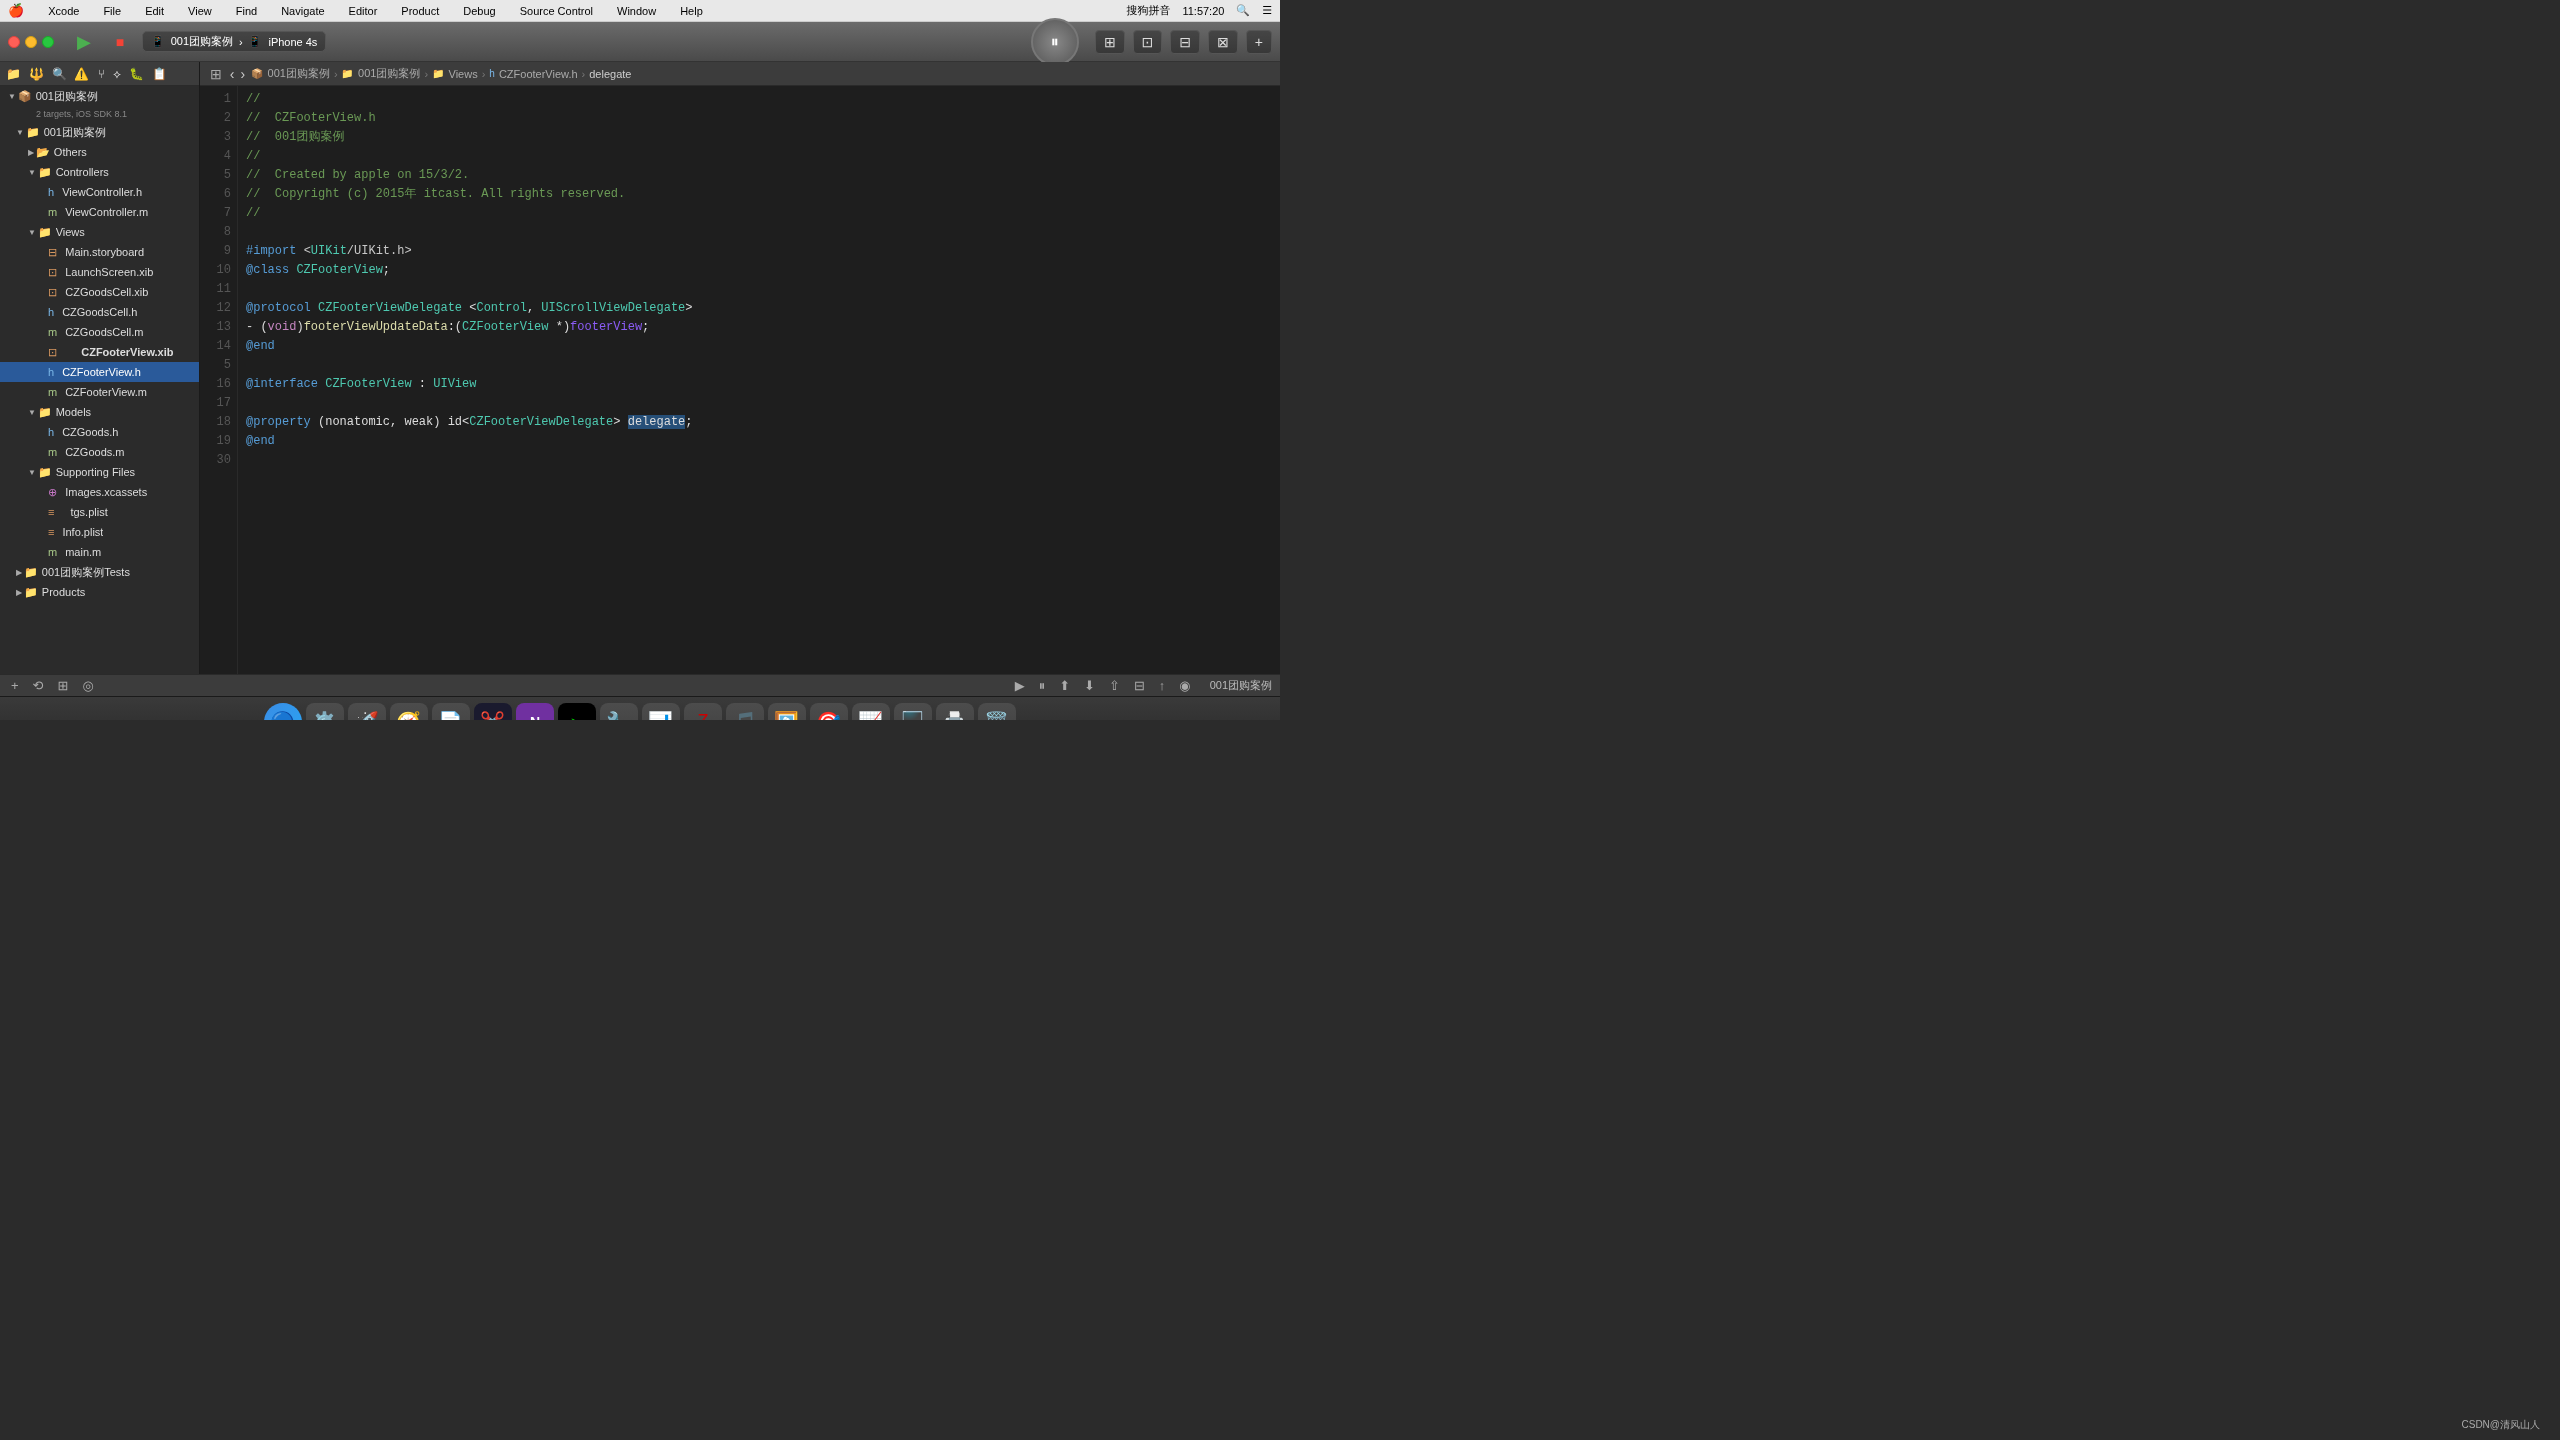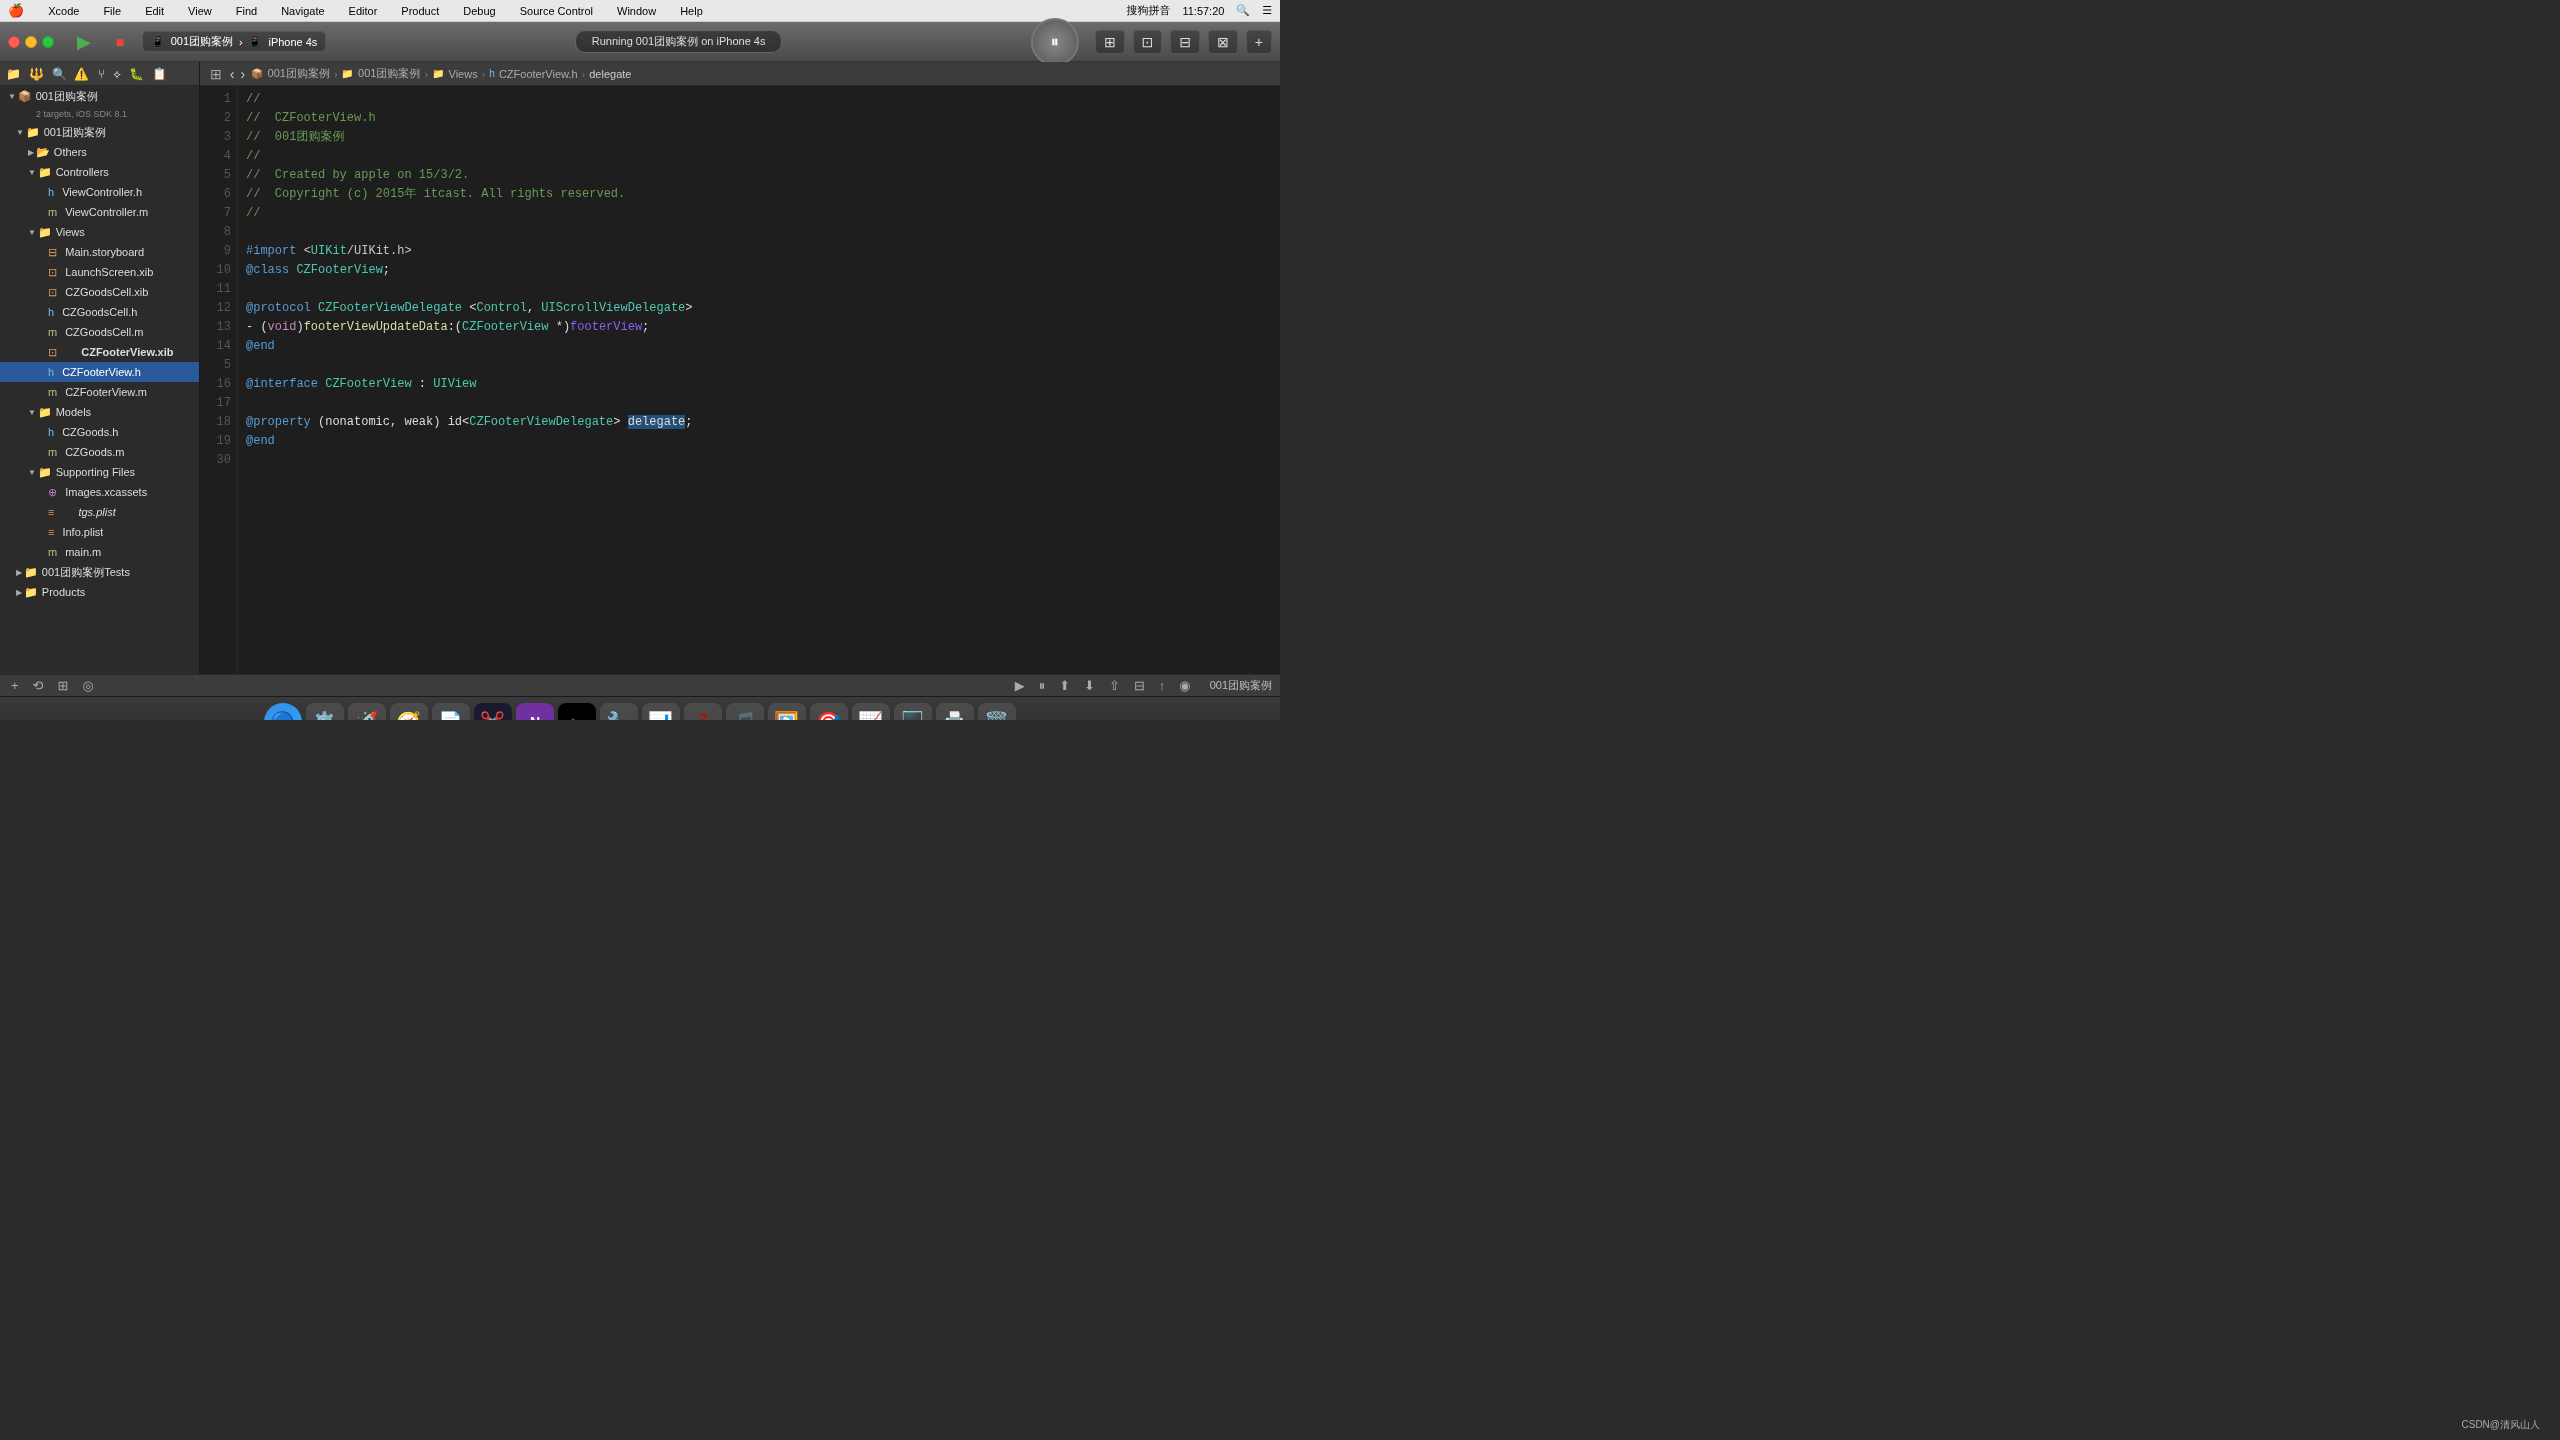"Running 001团购案例 on iPhone 4s" div.status-bar-center { html: <div> <span>Running 001团购案例 on iPhone 4s</span> </div> -> none }
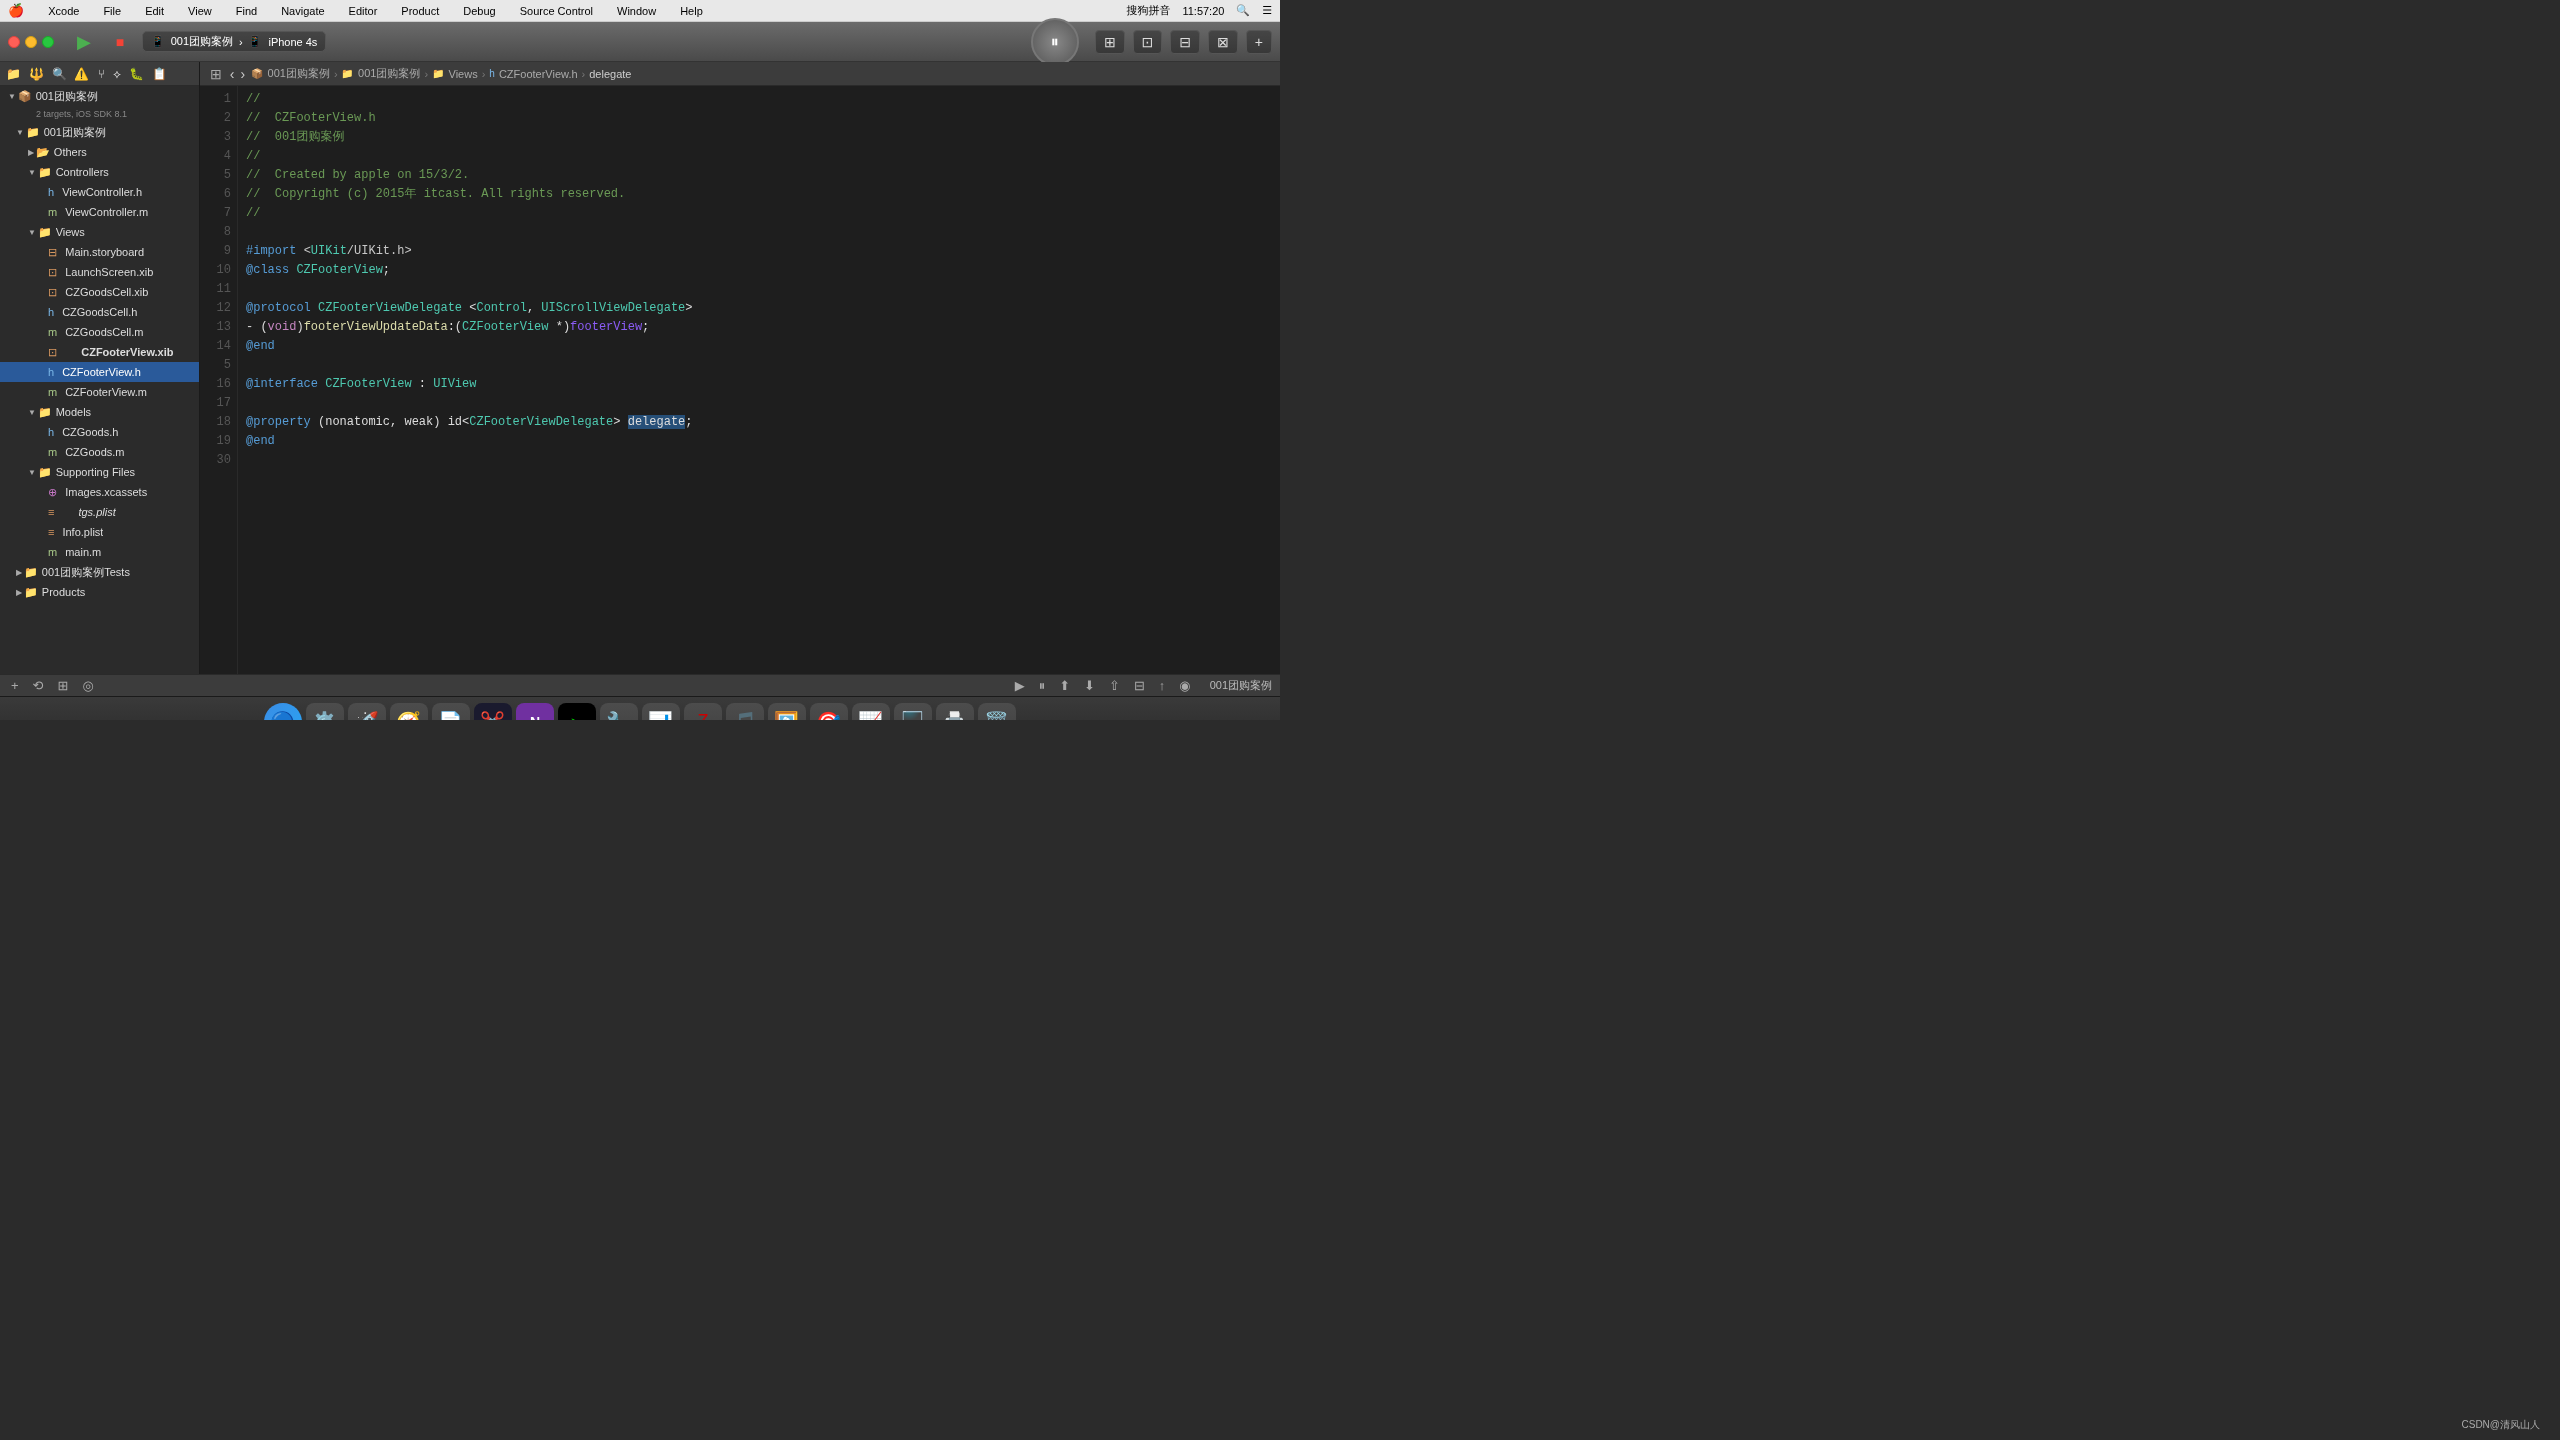"tgs.plist" span.label { font-style: italic -> none; margin-left: 20px -> 12px }
